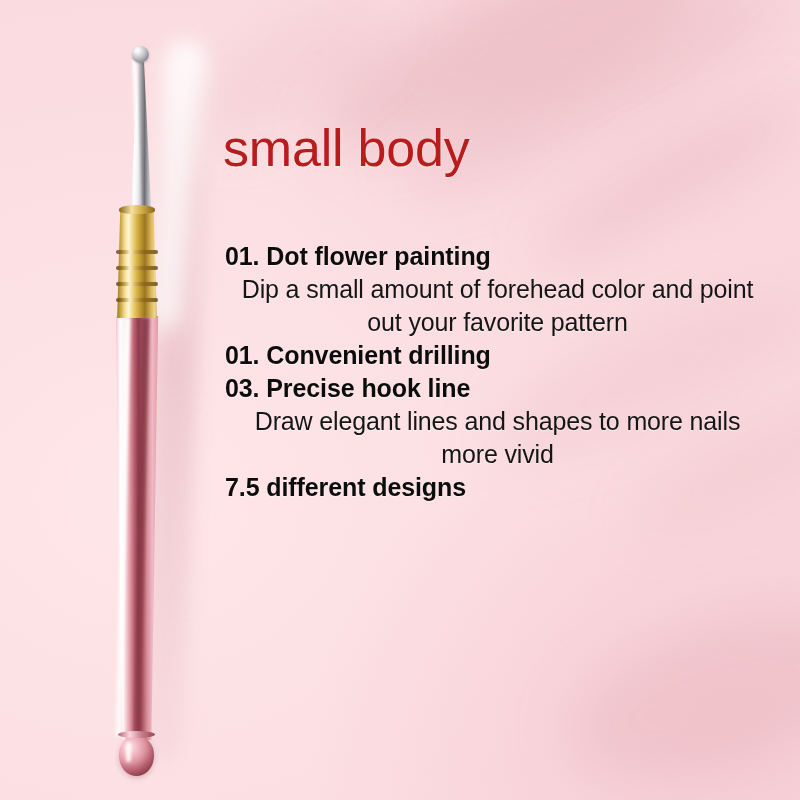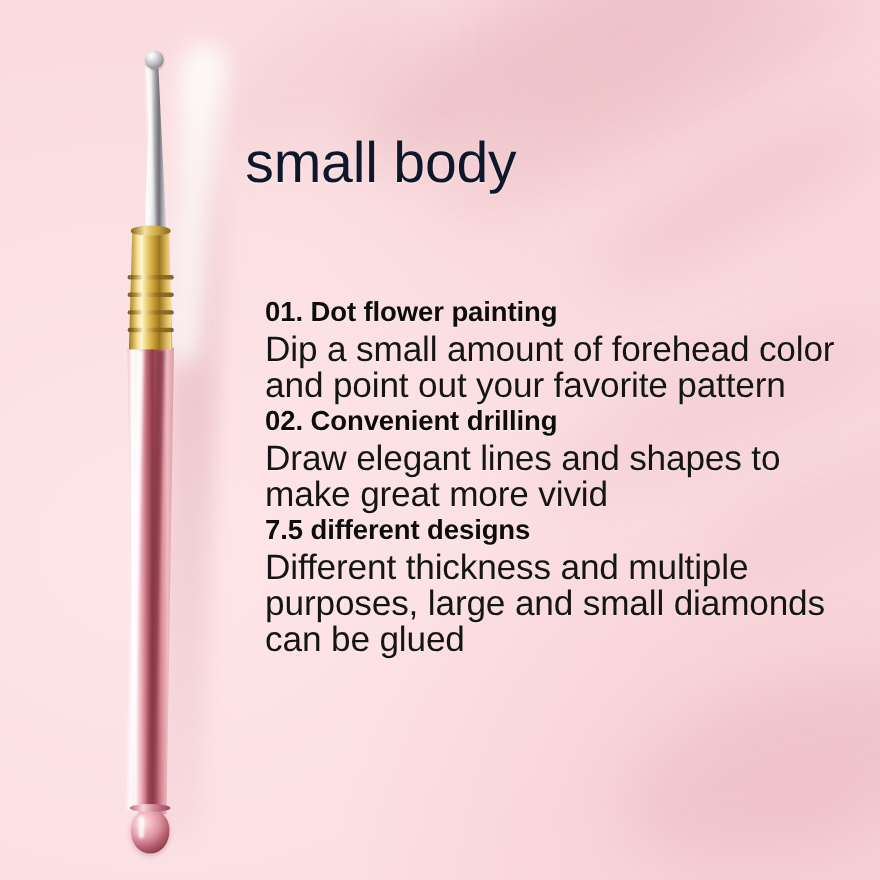"small body" .headline { color: #0f172a -> #b91c1c }
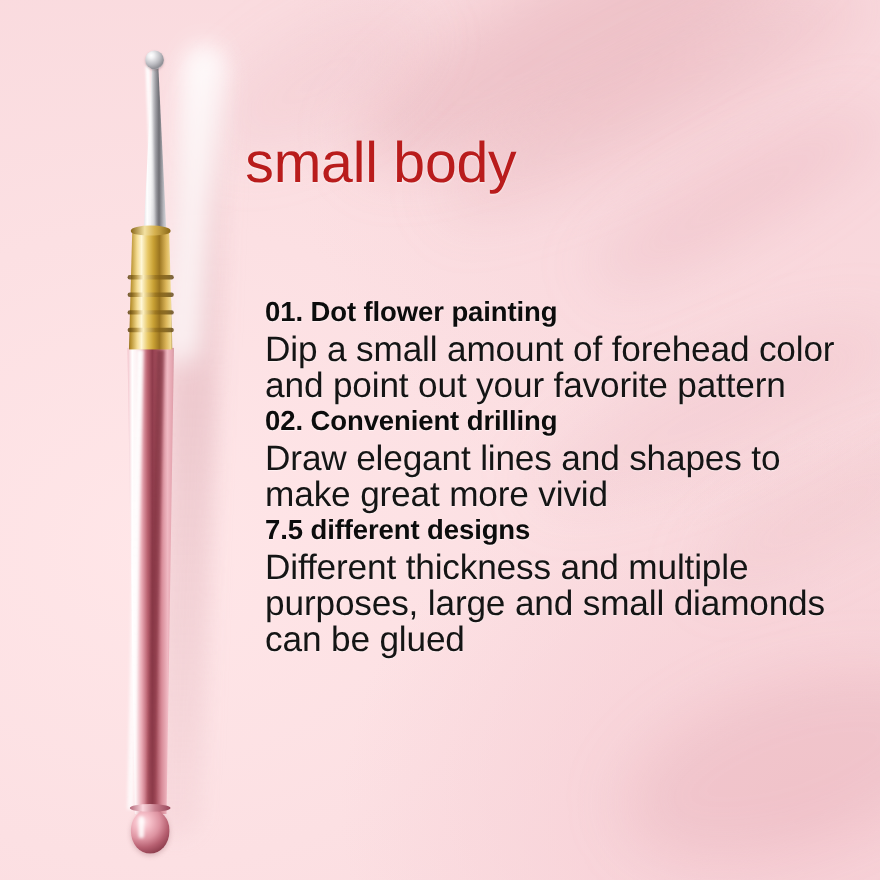"01. Dot flower painting" .features { left: 18px -> 2px; margin-top: 28px -> none }
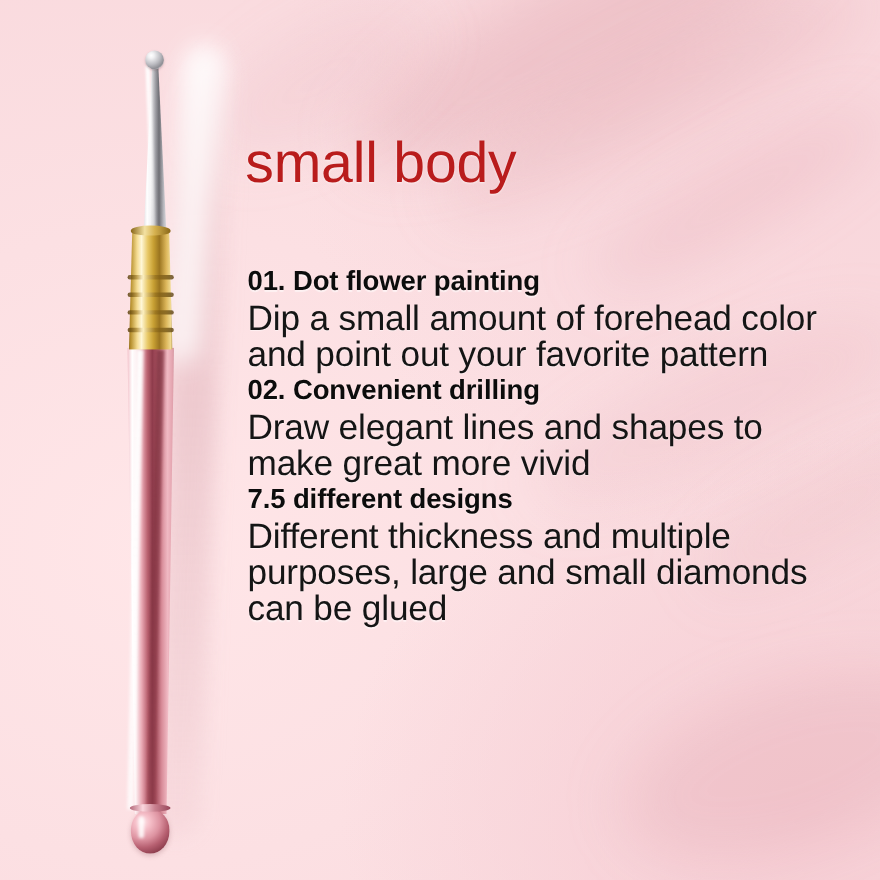"Dip a small amount of" .feature-desc { font-size: 32px -> 25px; text-align: none -> center }
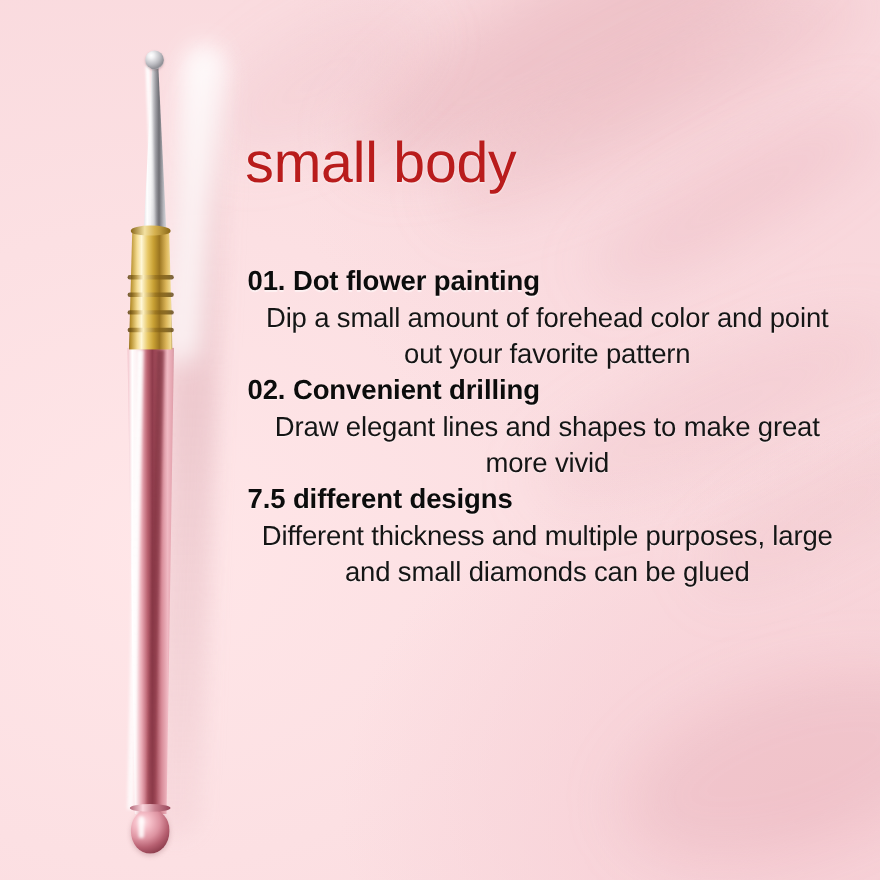"02. Convenient drilling" div.feature-title { text: 02 -> 01 }
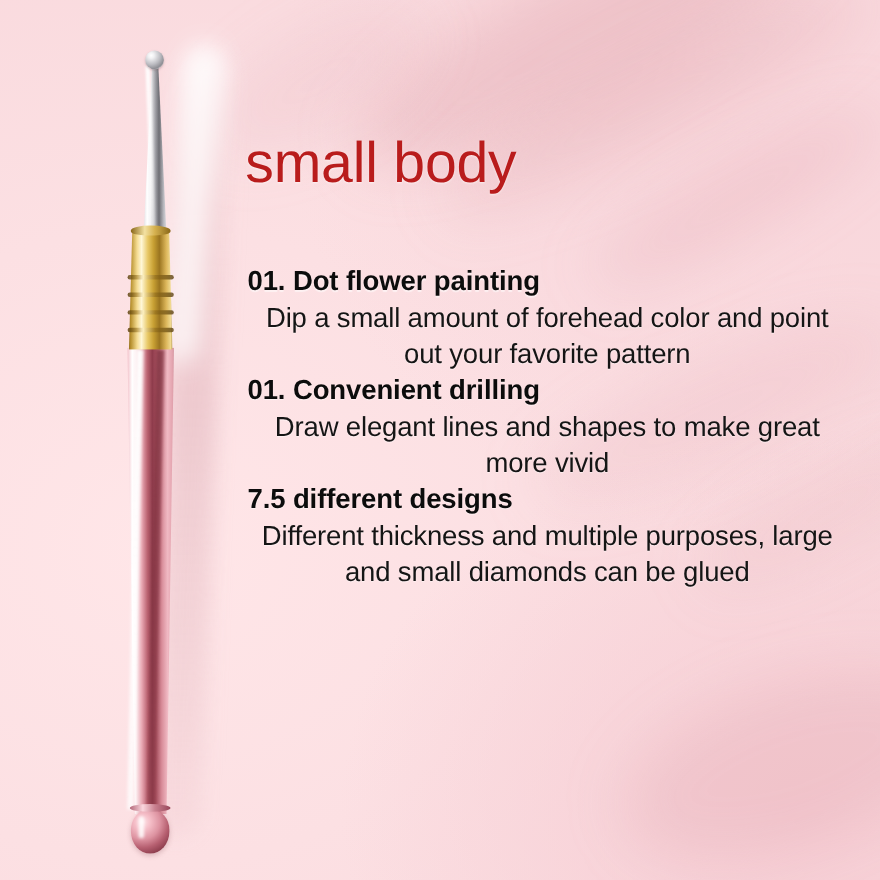"03. Precise hook line" div.feature-title { html: none -> <div>03. Precise hook line</div> }
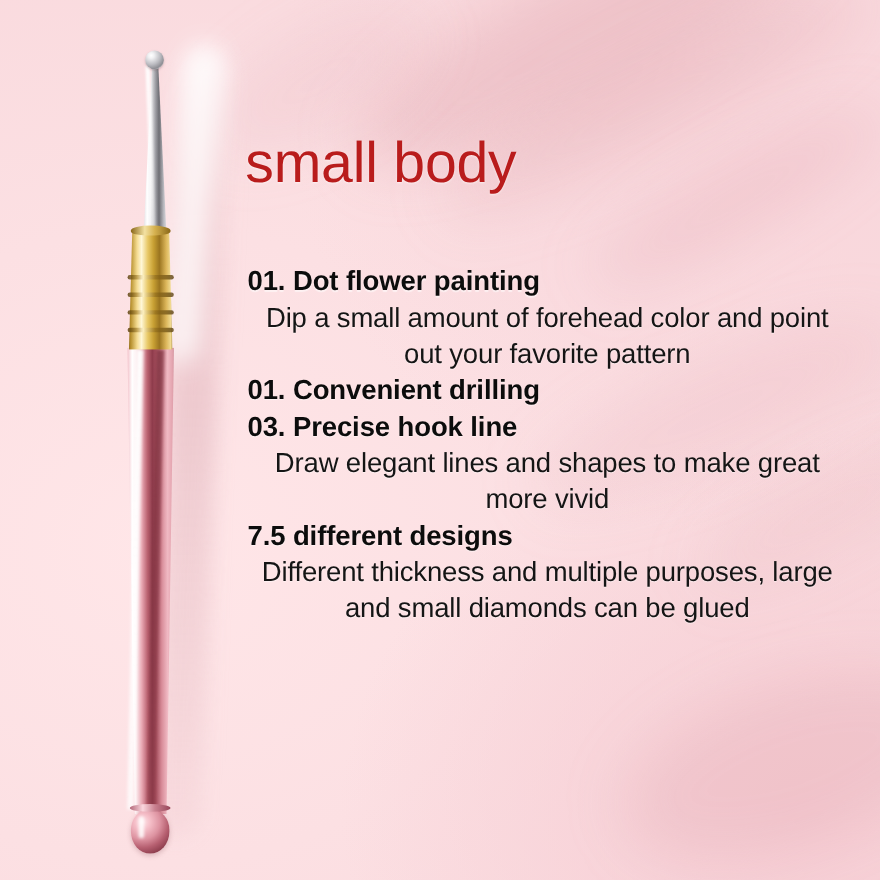"Draw elegant lines and shapes" div.feature-desc { text: make great -> more nails }
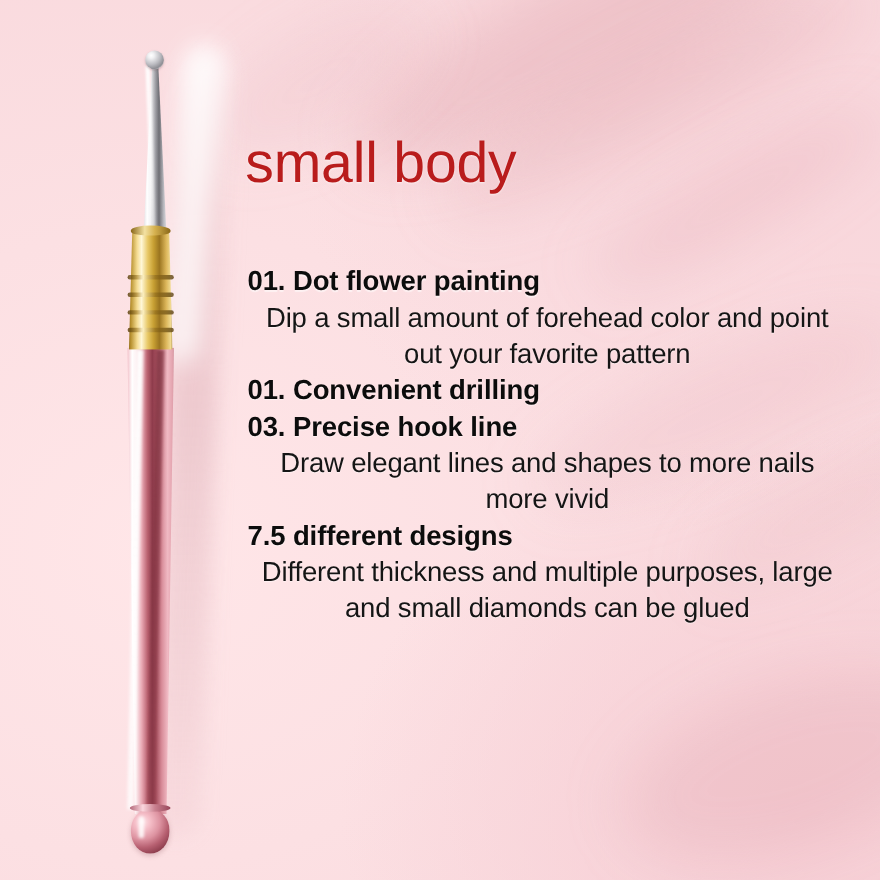"Different thickness and multiple" div.feature-desc { html: <div>Different thickness and multiple purposes, large and small diamonds can be glued</div> -> none }
